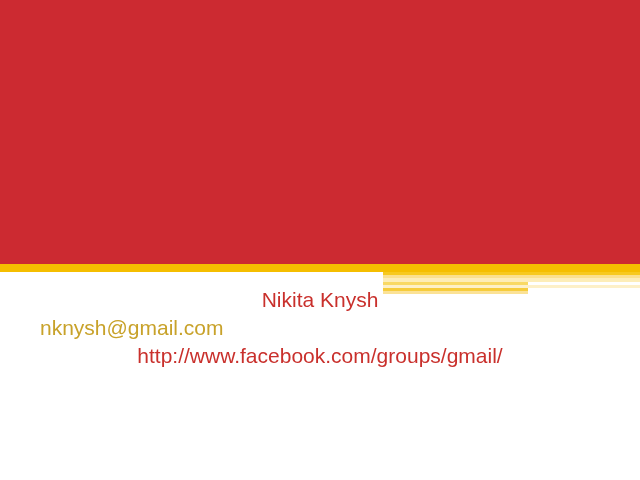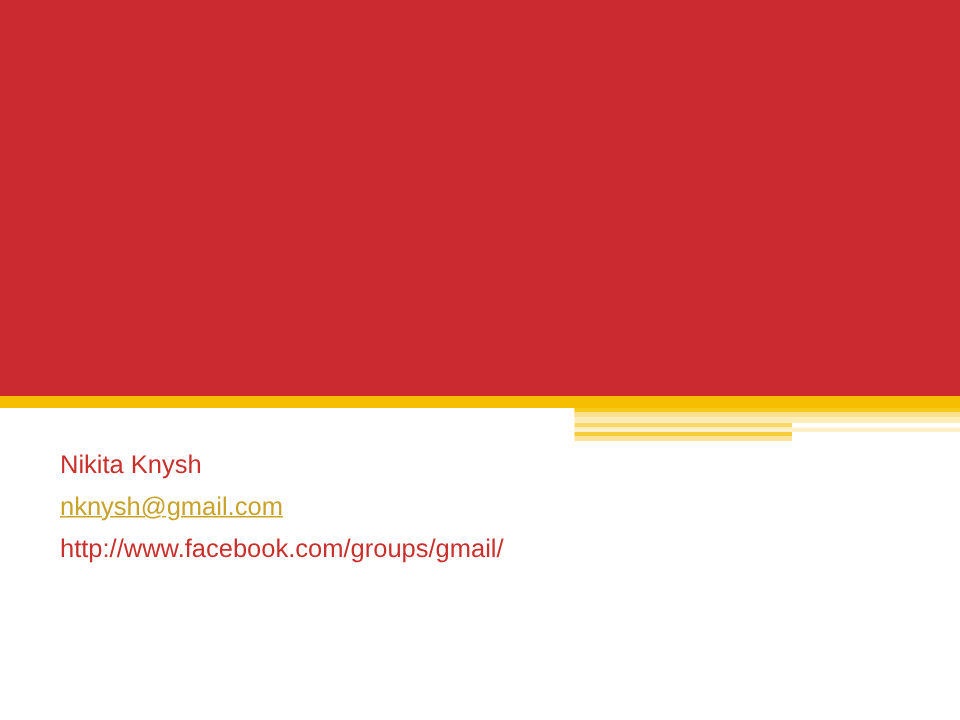"Nikita Knysh" .subtitle-block { font-size: 17px -> 21px; text-align: none -> center; top: 296px -> 286px }
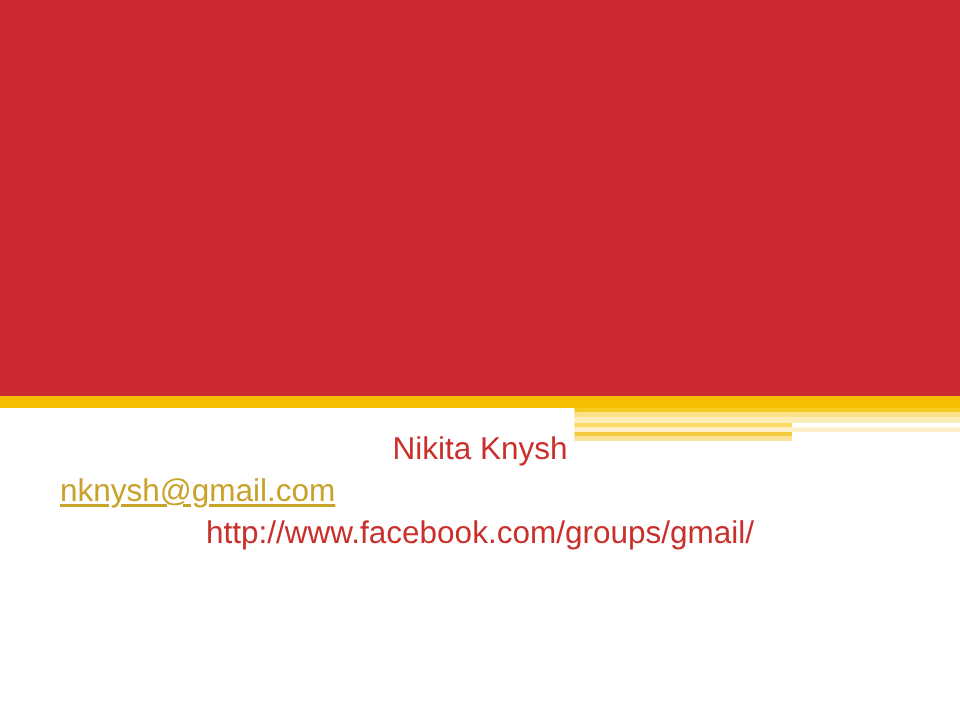"nknysh@gmail.com" .sub-link { text-decoration: underline -> none }
